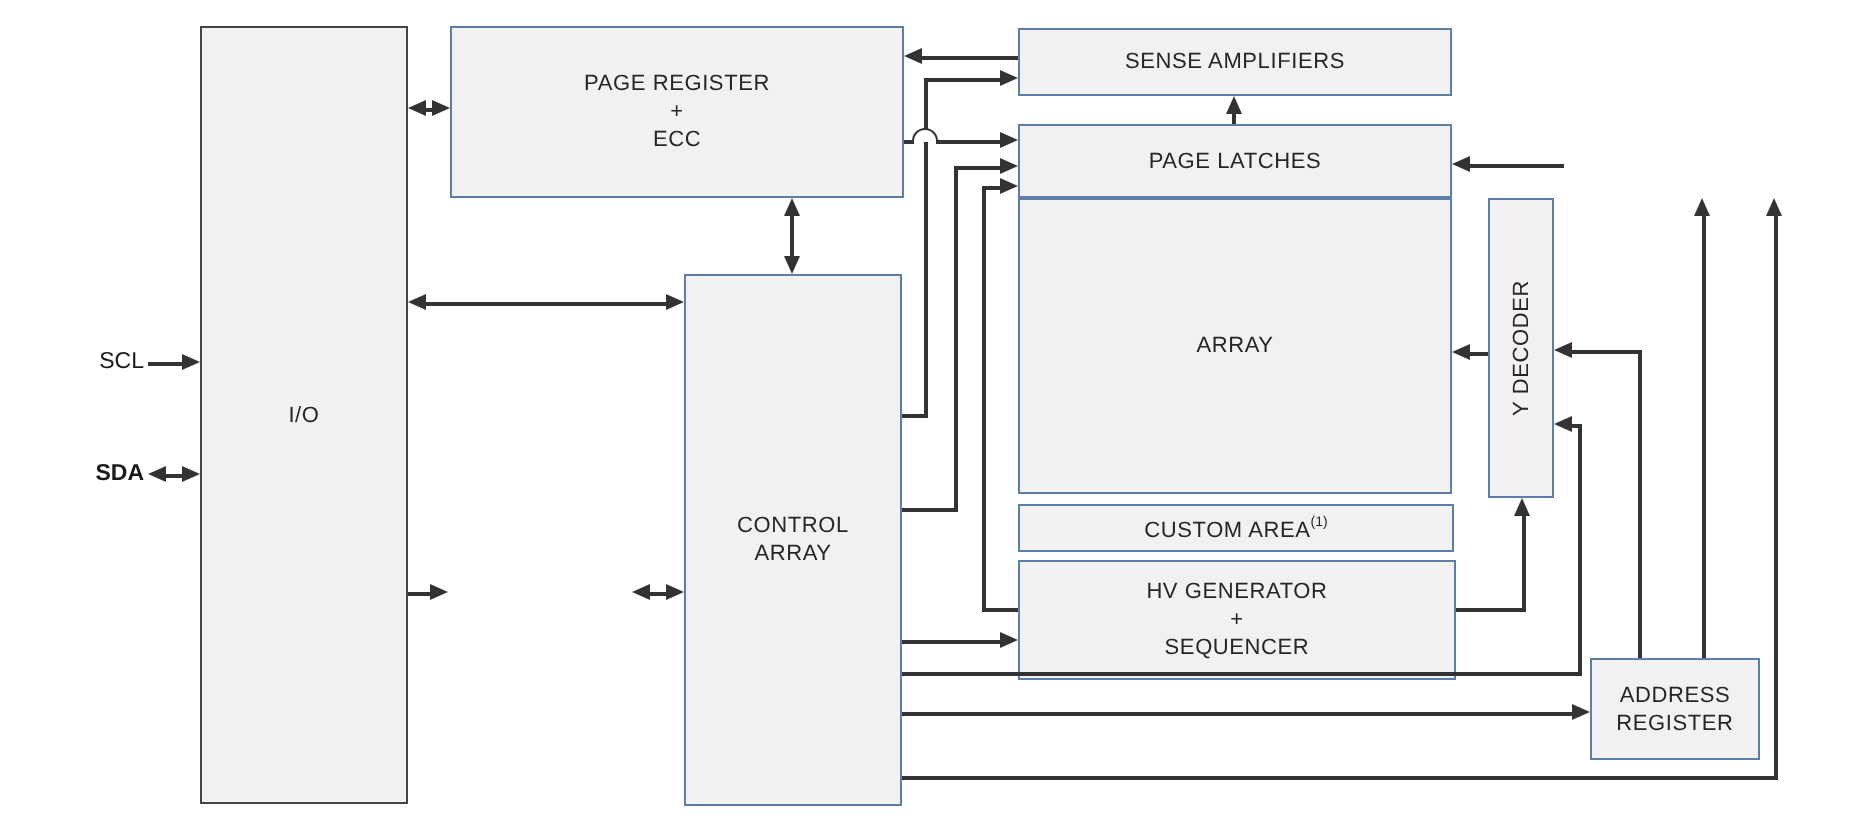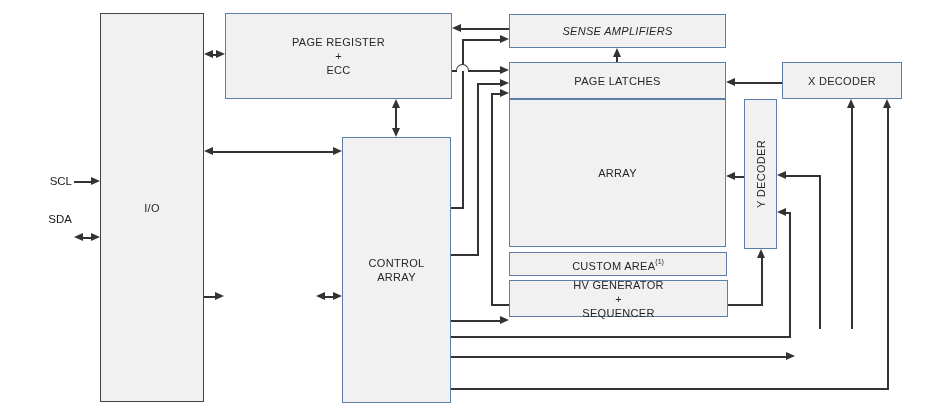"SENSE AMPLIFIERS" div.blk { font-style: italic -> none }
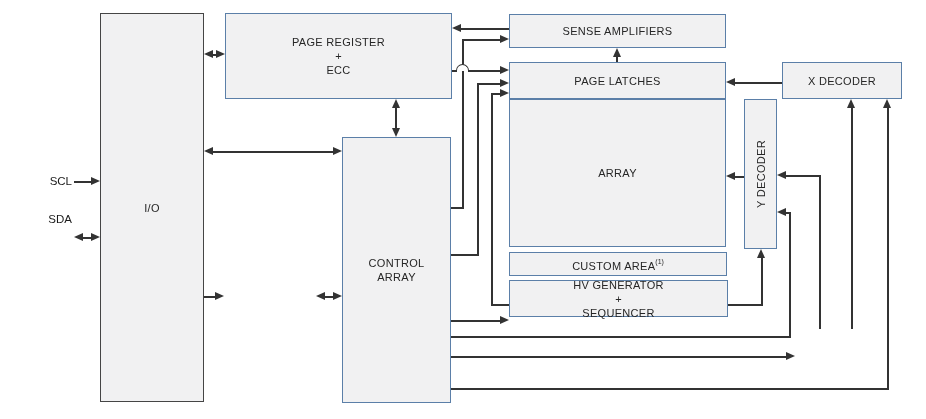"X DECODER" div.blk { html: <div> <span>X DECODER</span> </div> -> none }
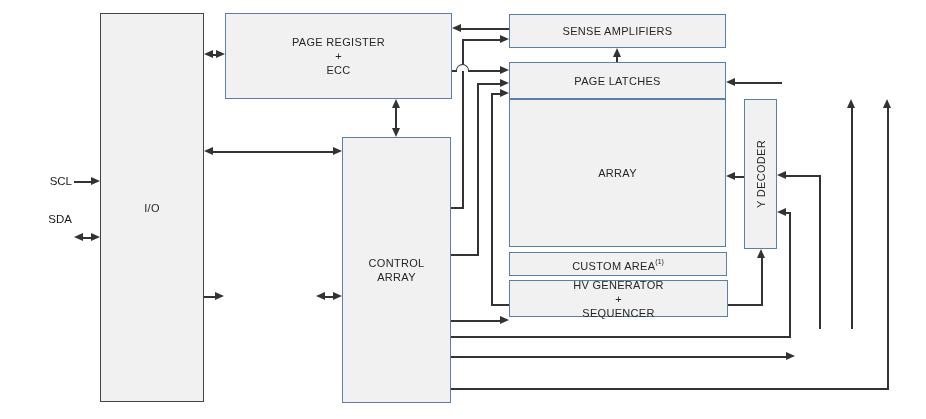"SDA" div.sig { font-weight: none -> bold; top: 213px -> 231px }
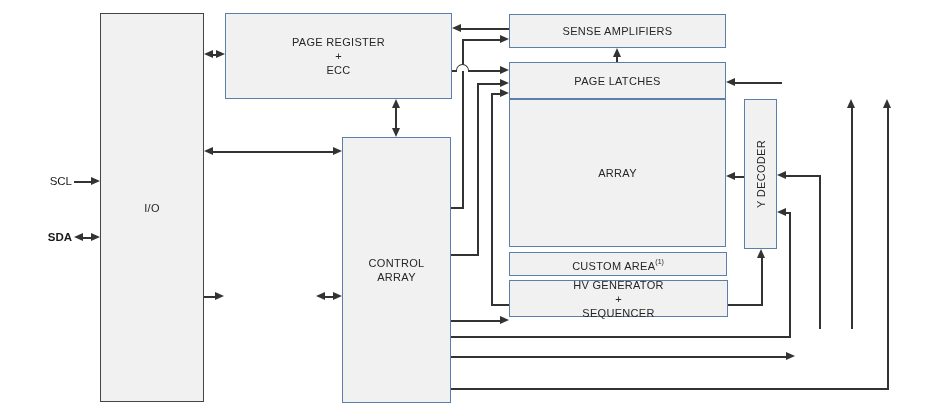"HV GENERATOR" div.blk { height: 37px -> 60px }
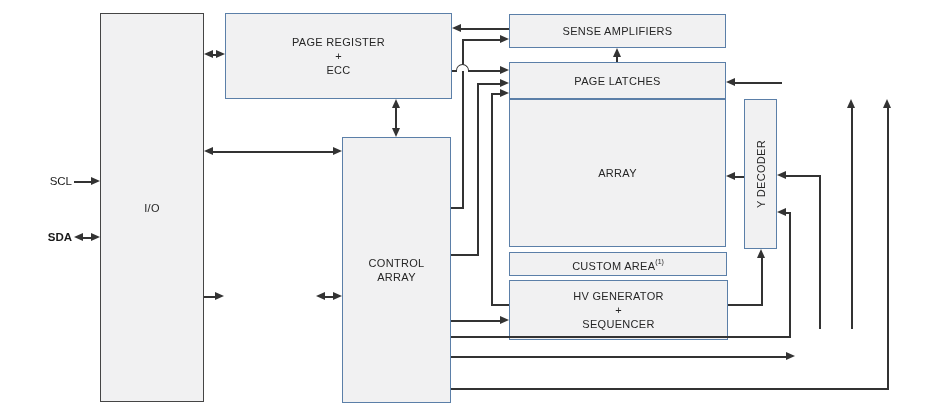"ADDRESS" div.blk { html: none -> <div> <span>ADDRESS</span> <span>REGISTER</span> </div> }
